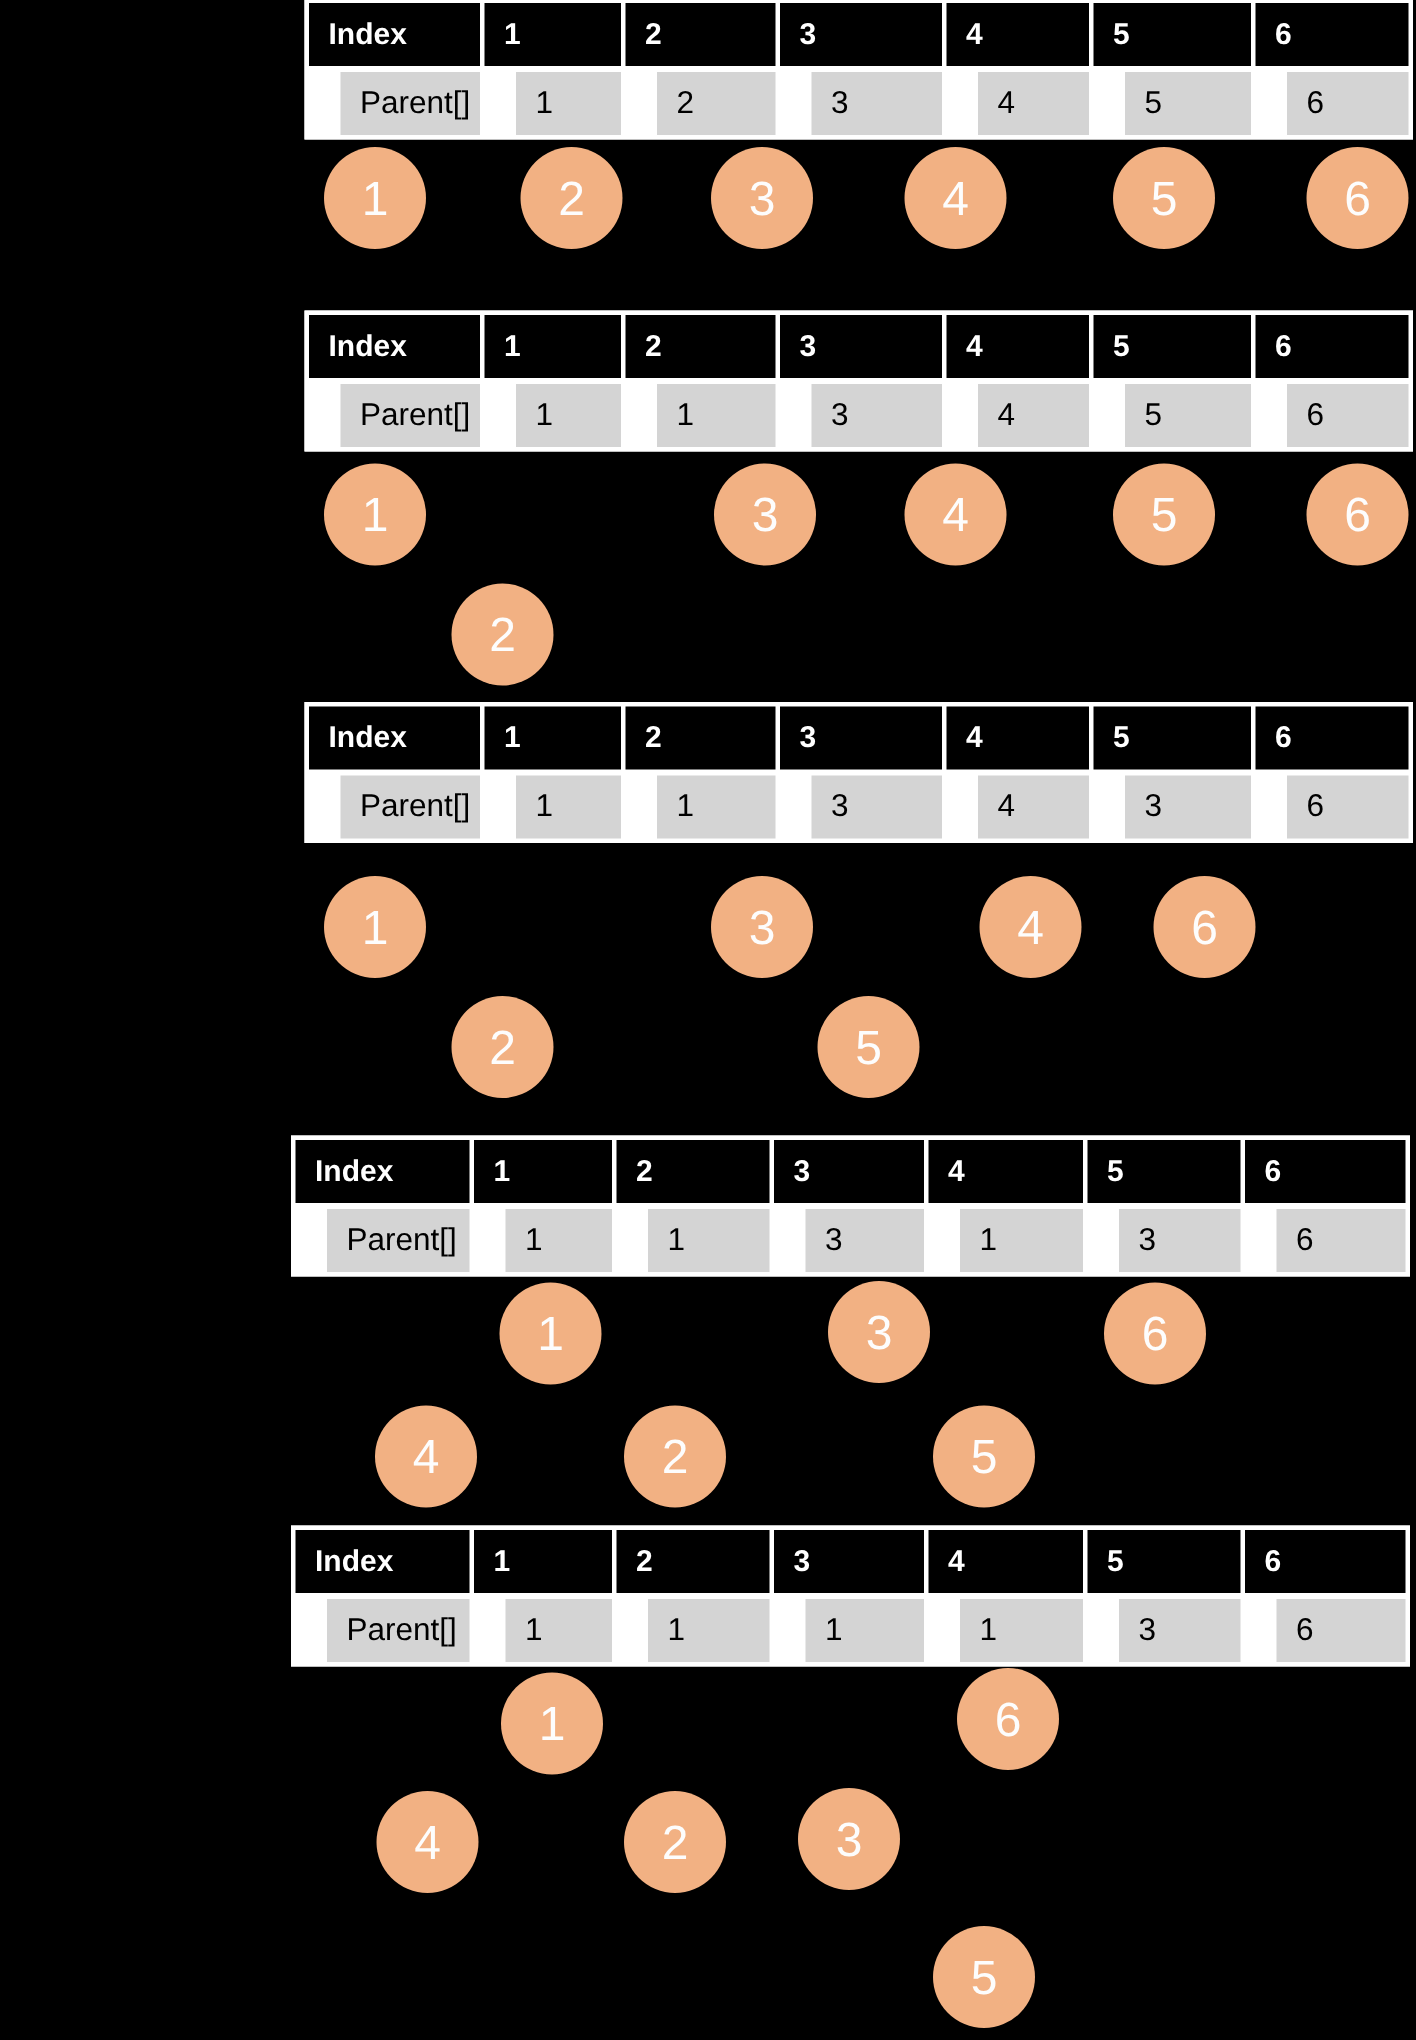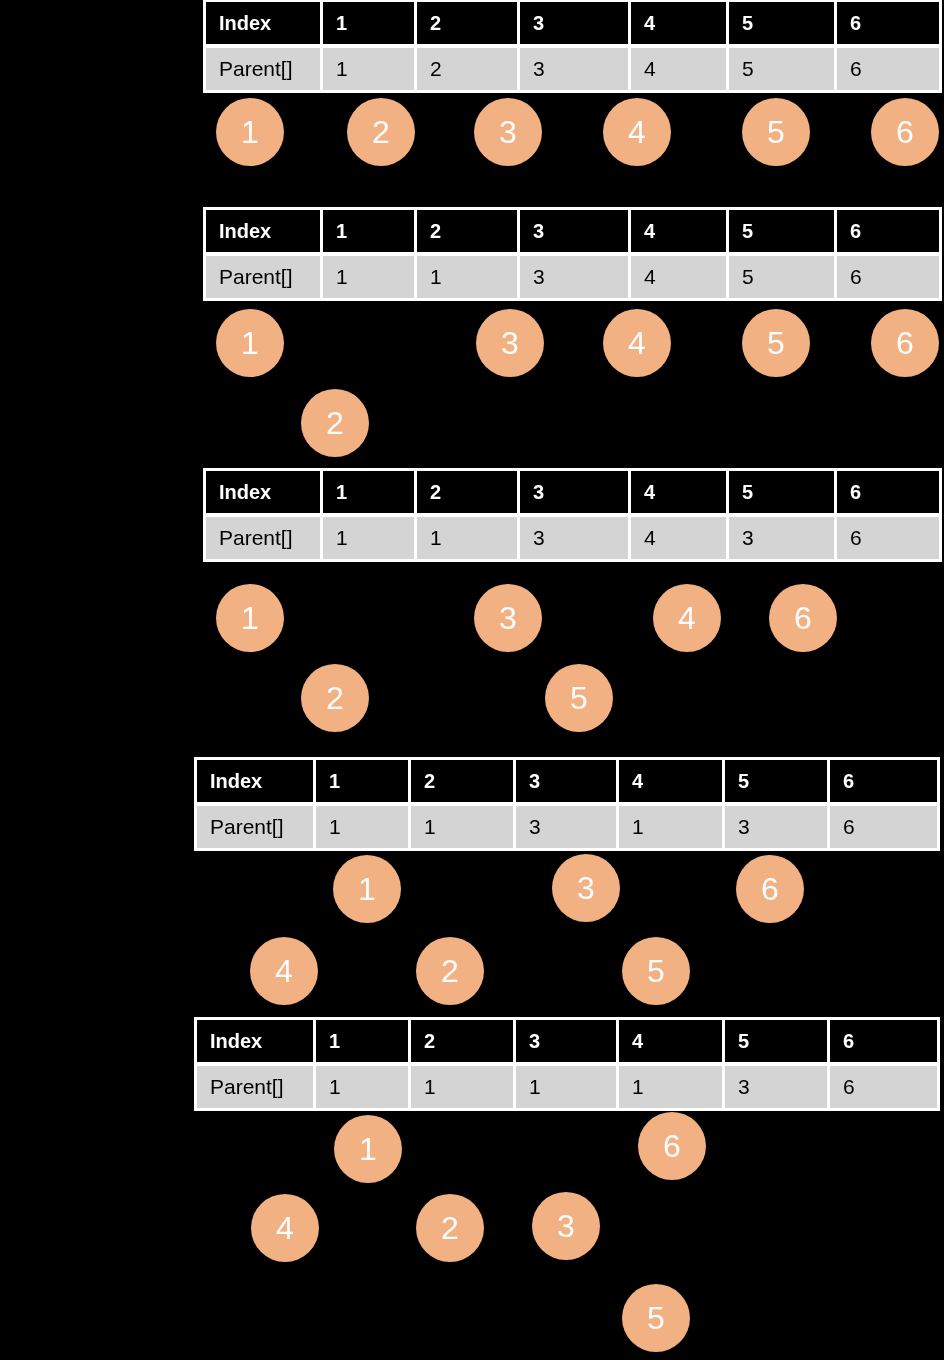"Parent[]" .cell.data { margin-left: none -> 21px }
